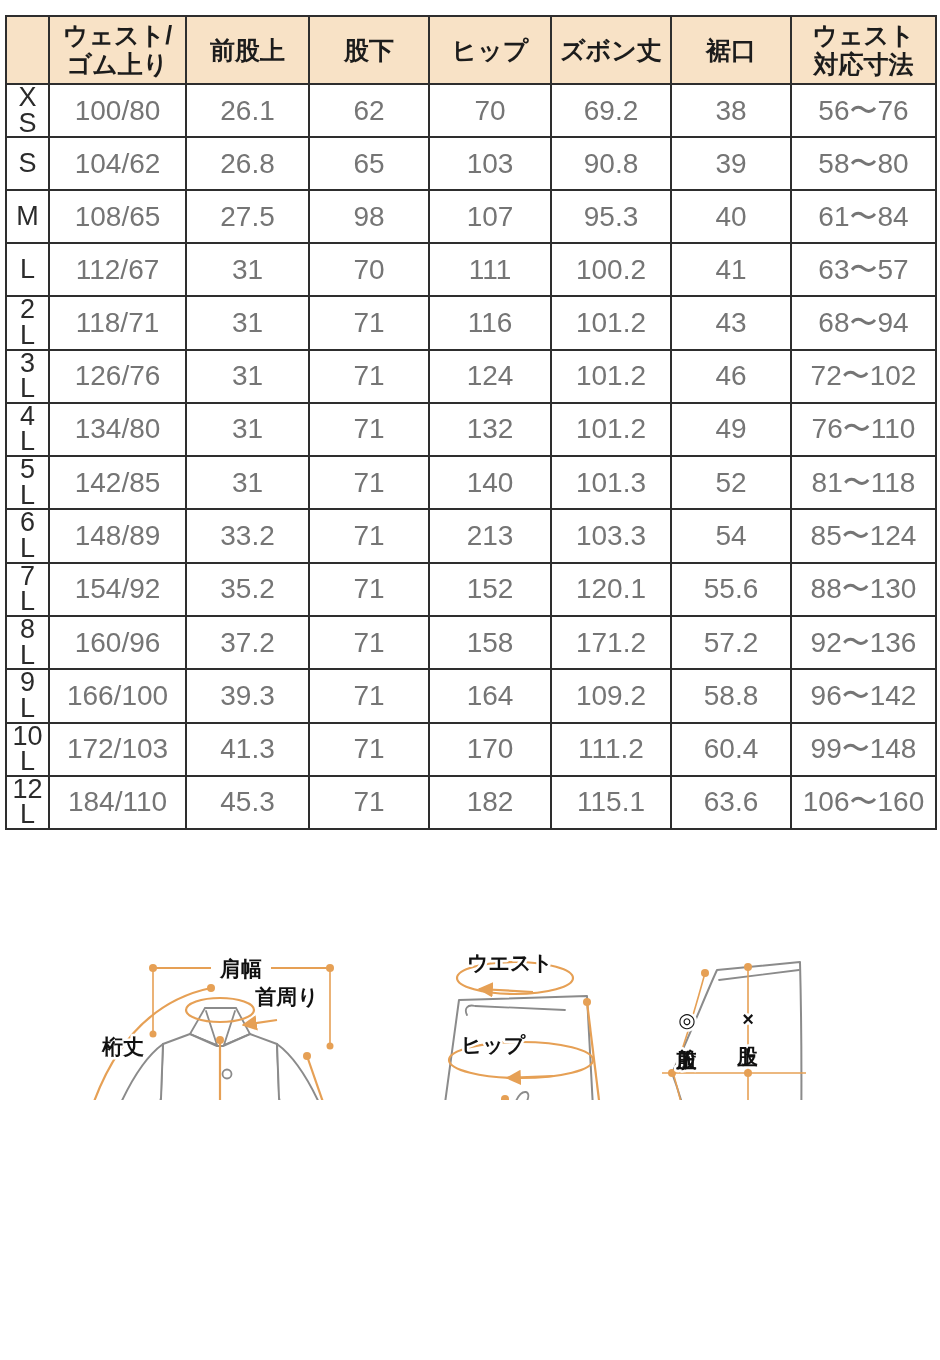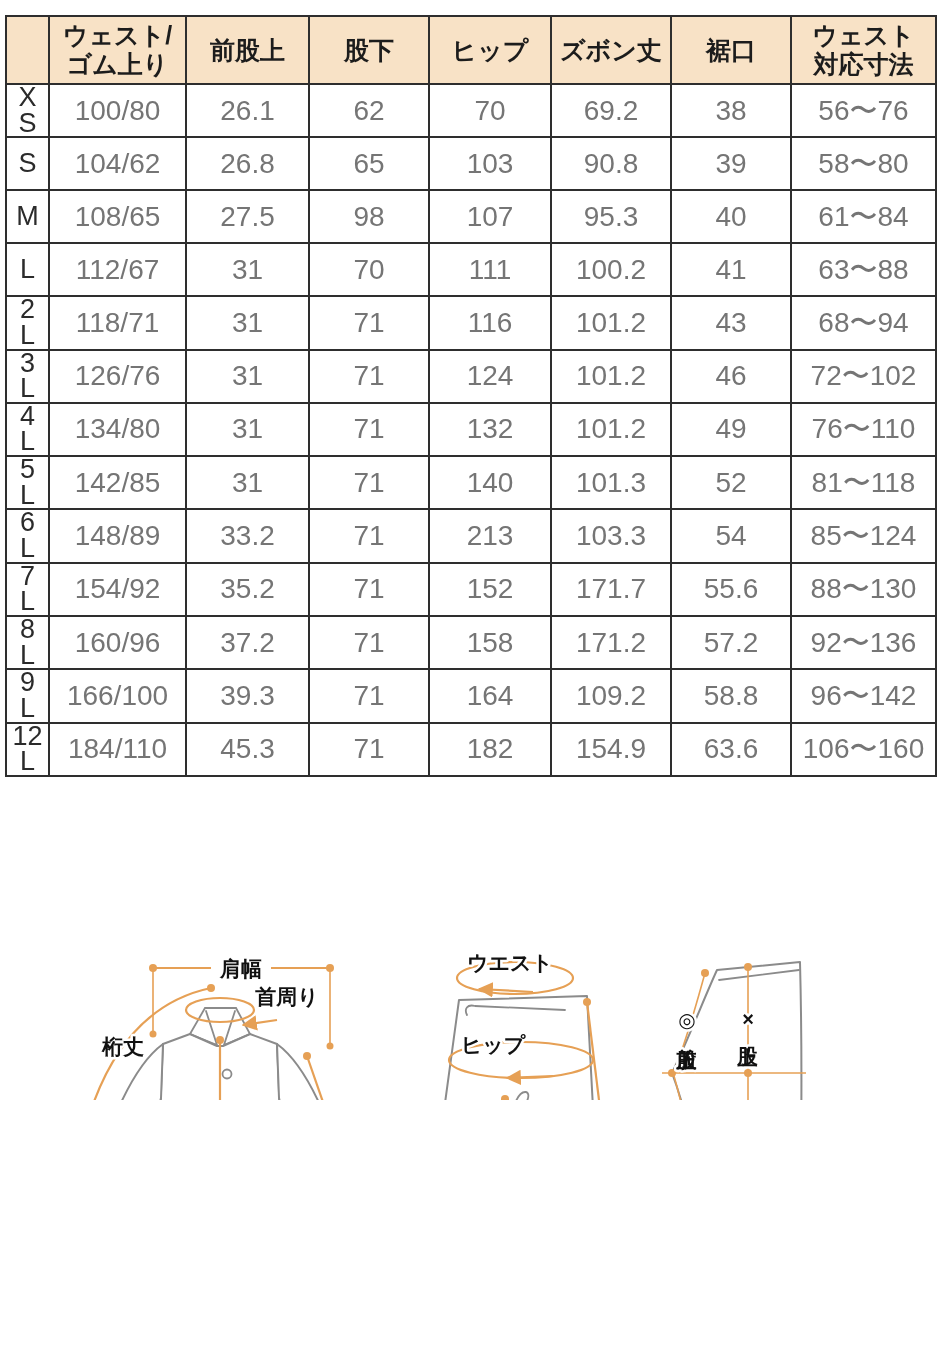"63〜88" td { text: 88 -> 57 }
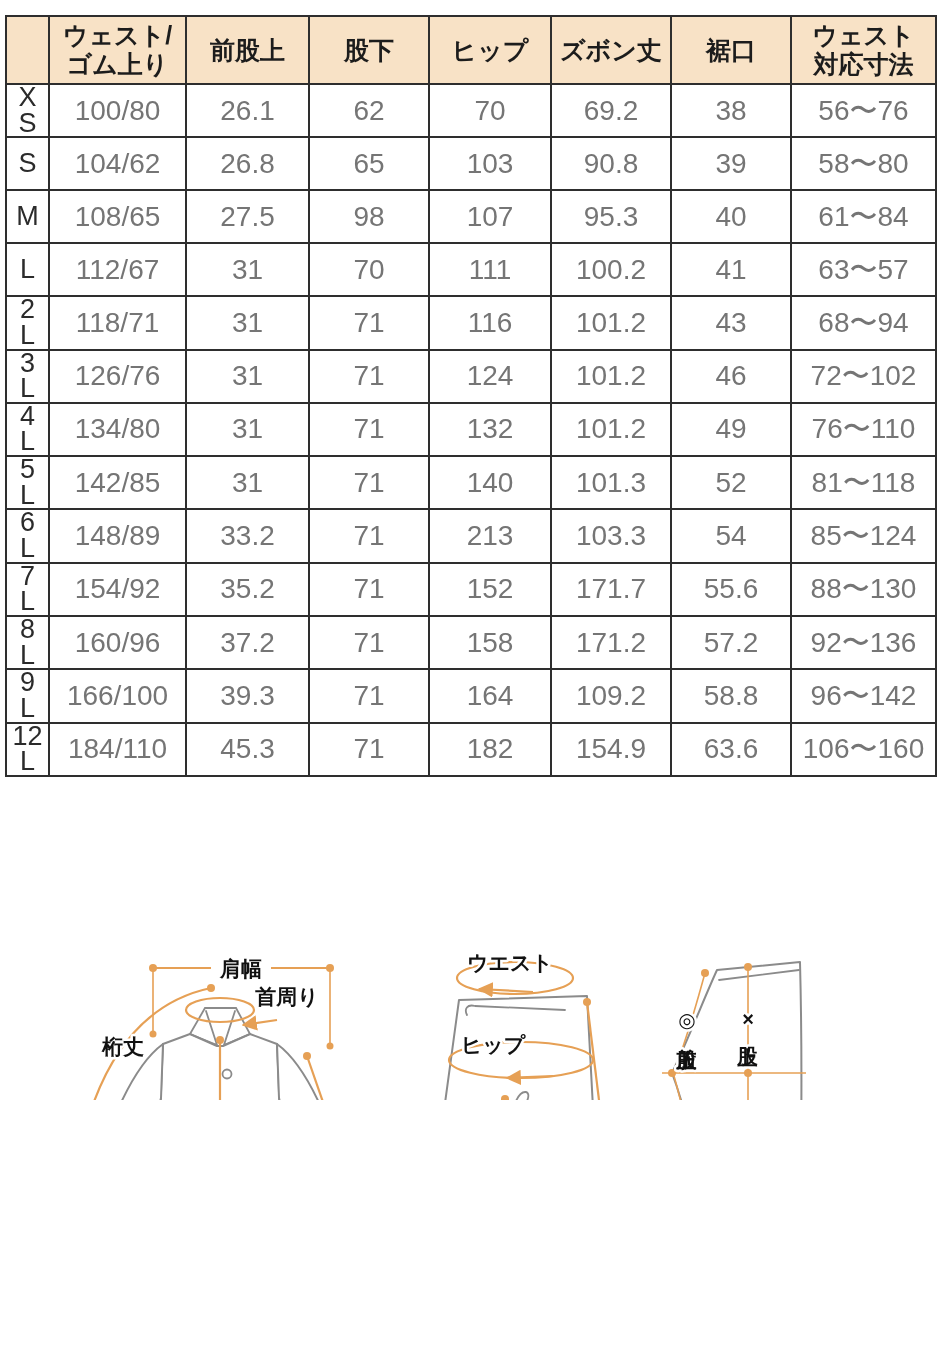"171.7" td { text: 171.7 -> 120.1 }
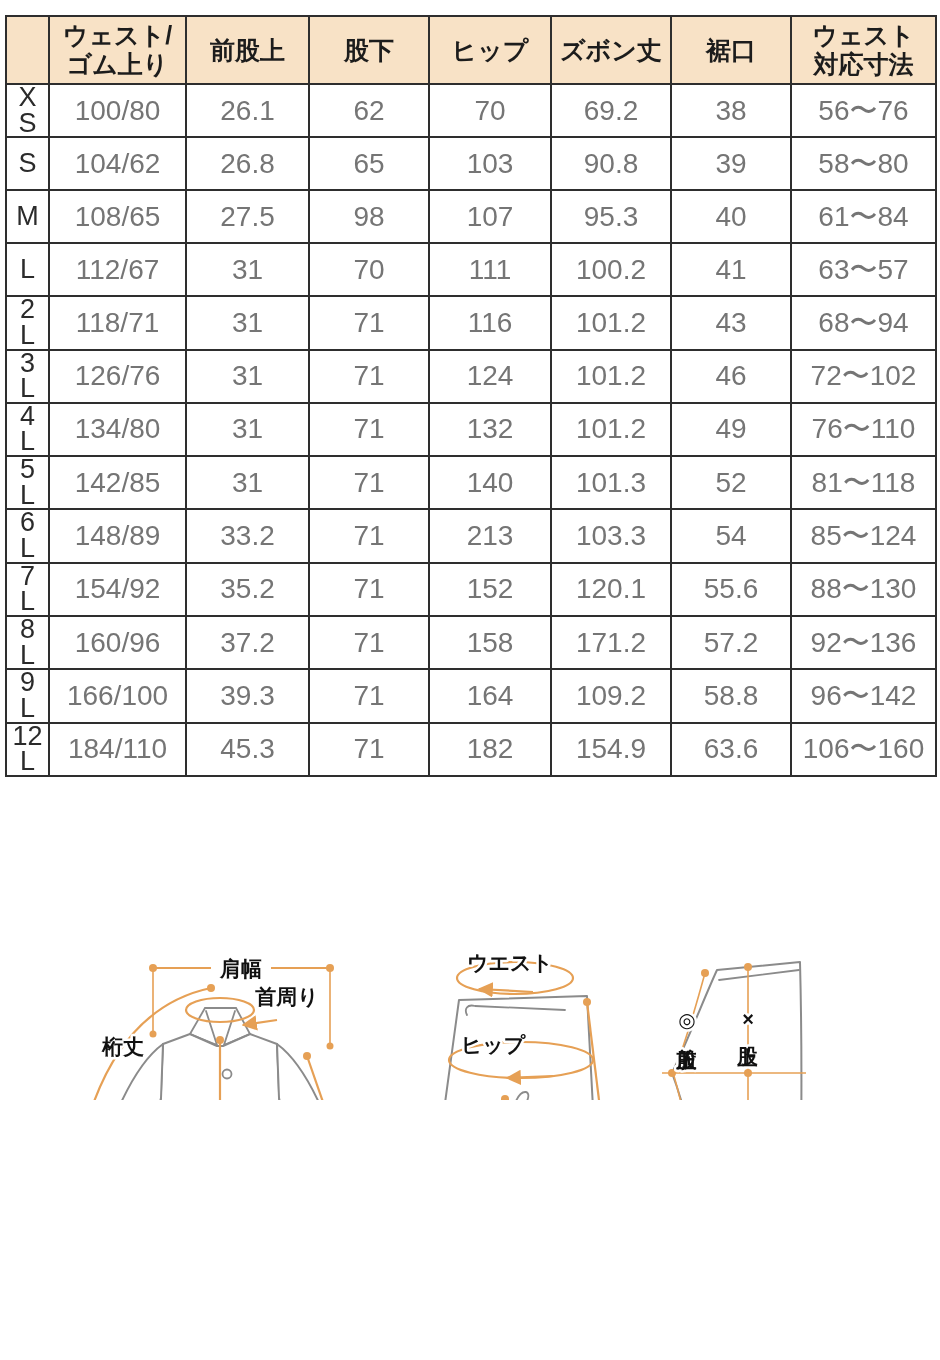"10" tr { html: none -> <tr> <th>10 L</th> <td>172/103</td> <td>41.3</td> <td>71</td> <td>170</td> <td>111.2</td> <td>60.4</td> <td>99〜148</td> </tr> }
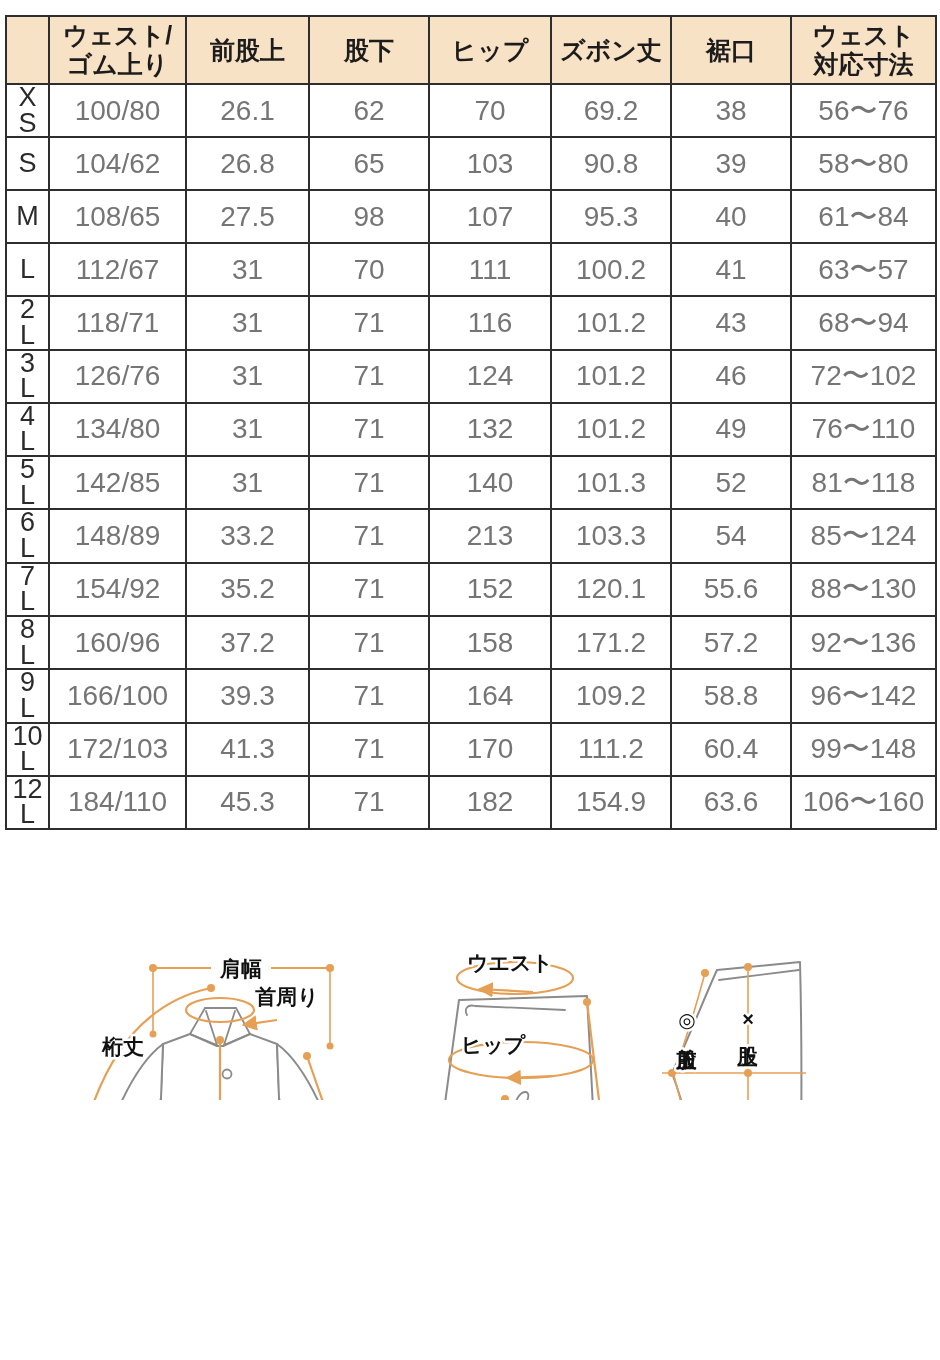"154.9" td { text: 154.9 -> 115.1 }
